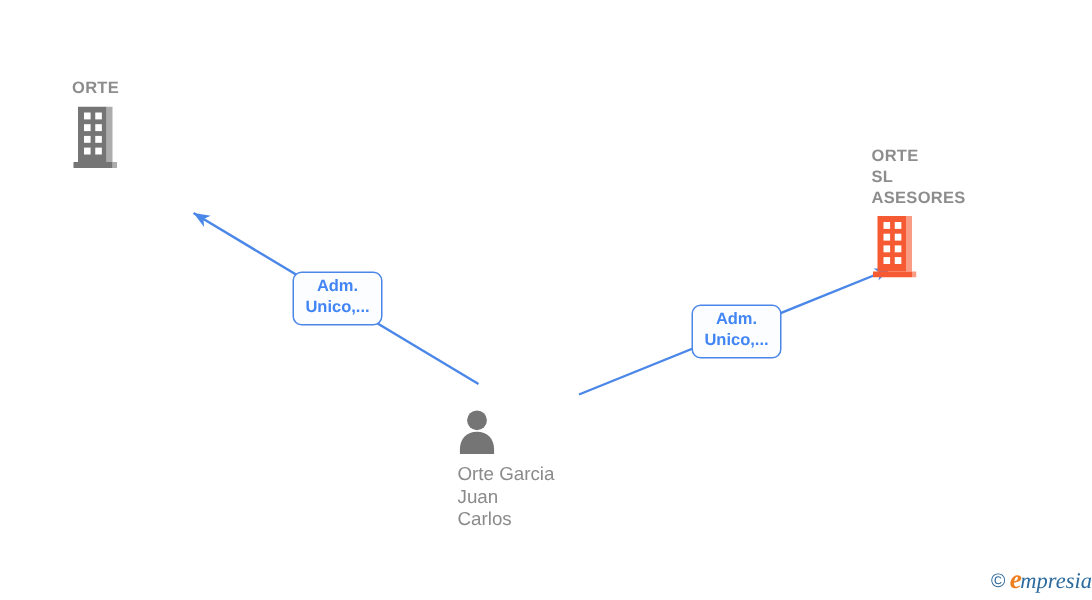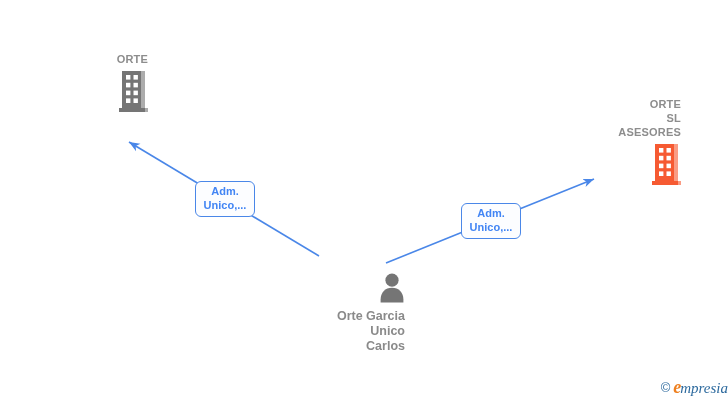"ORTE" .node { text-align: right -> left }
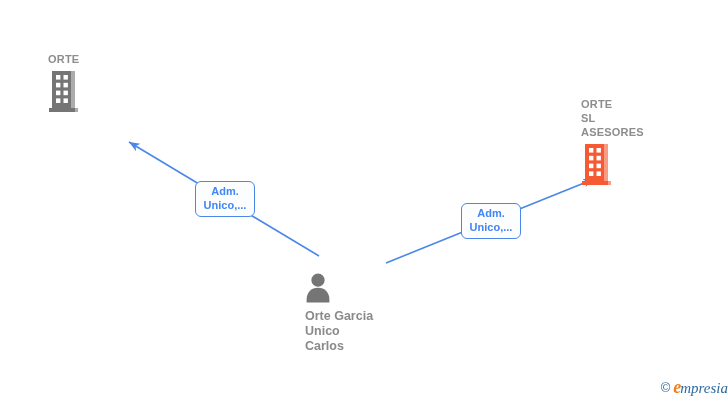"Orte Garcia" .person-label { font-weight: 700 -> 400 }
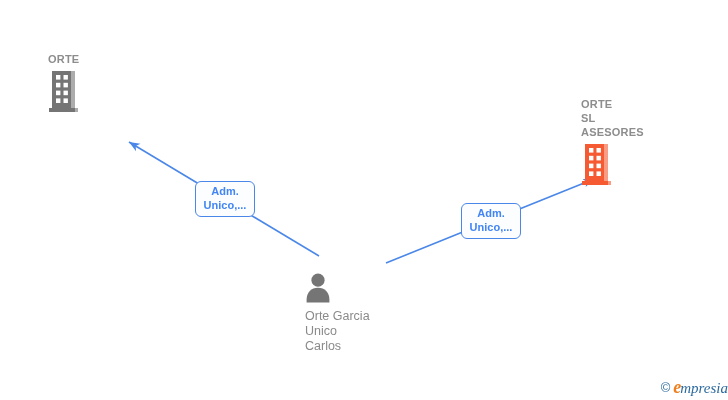"Unico" div { text: Unico -> Juan }
